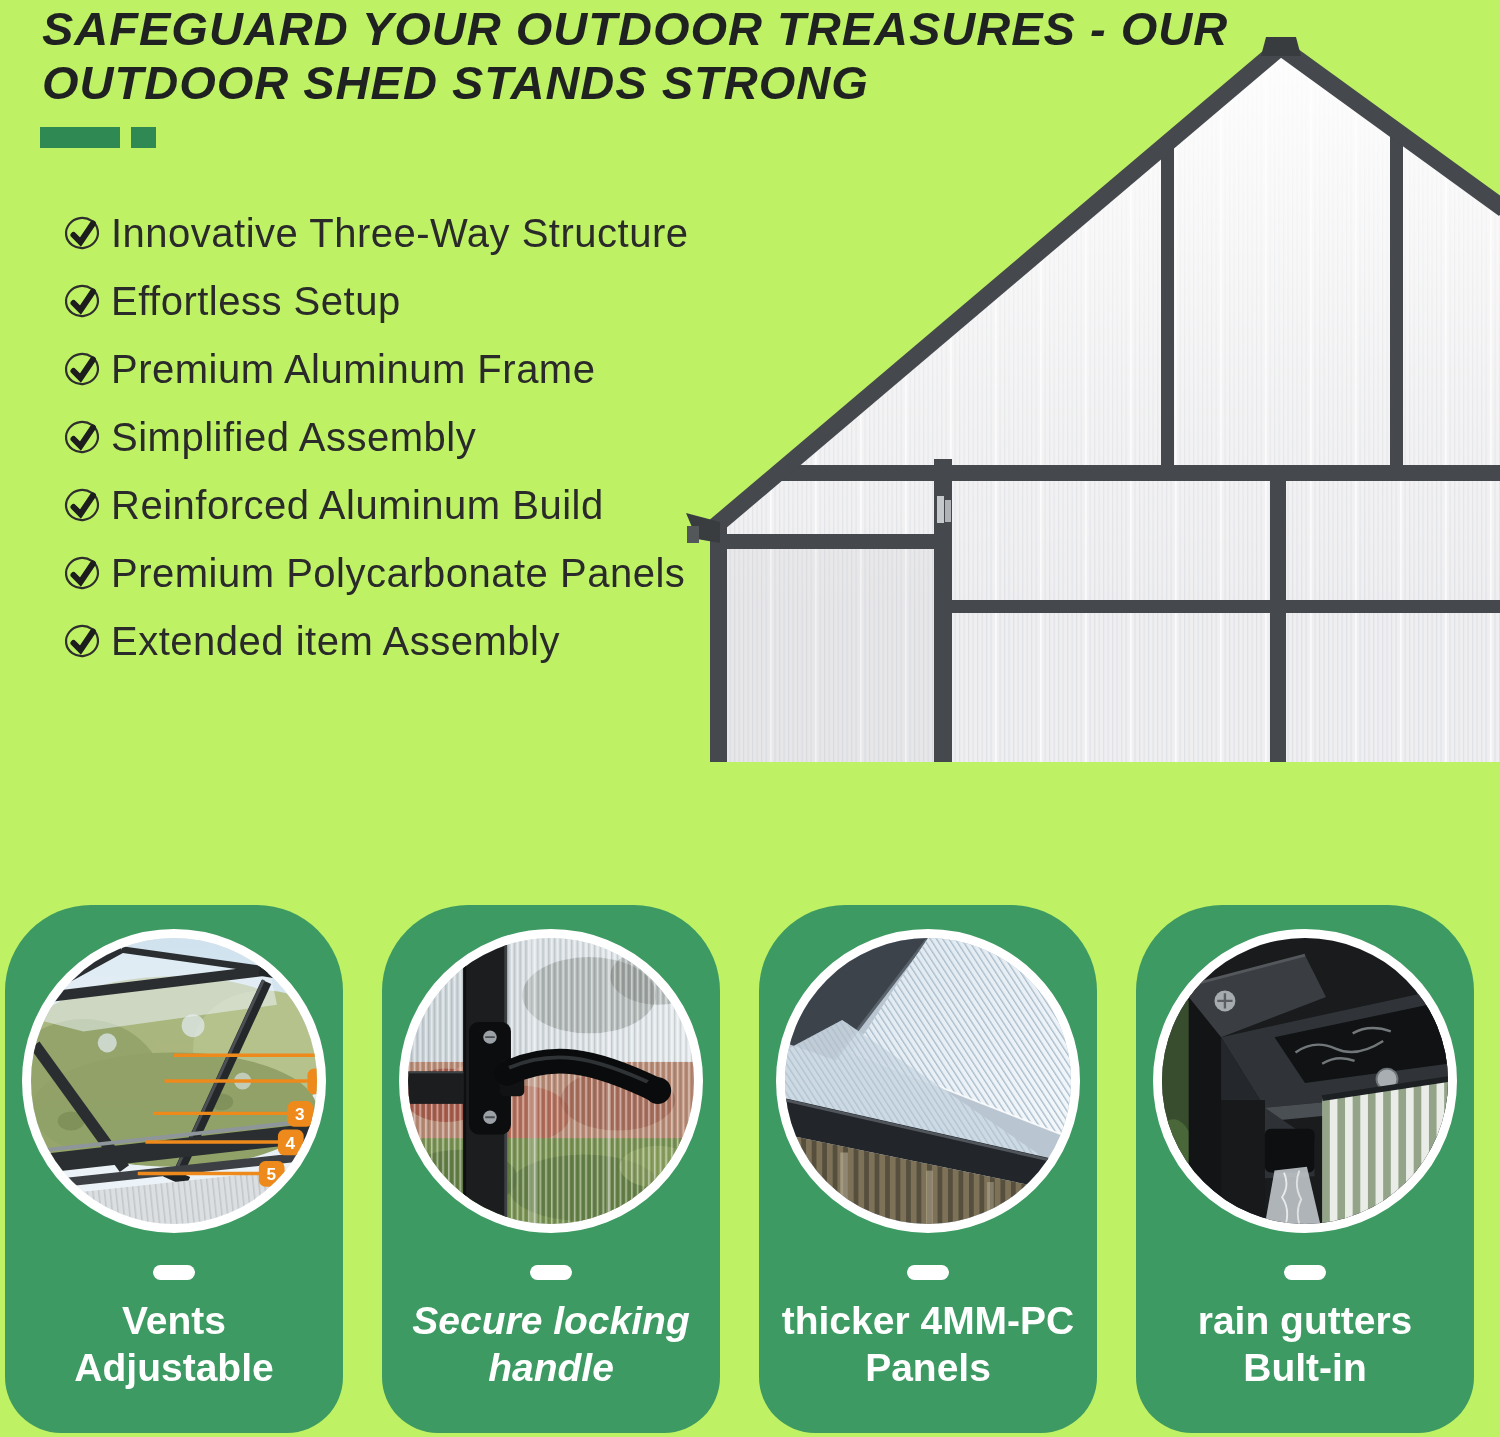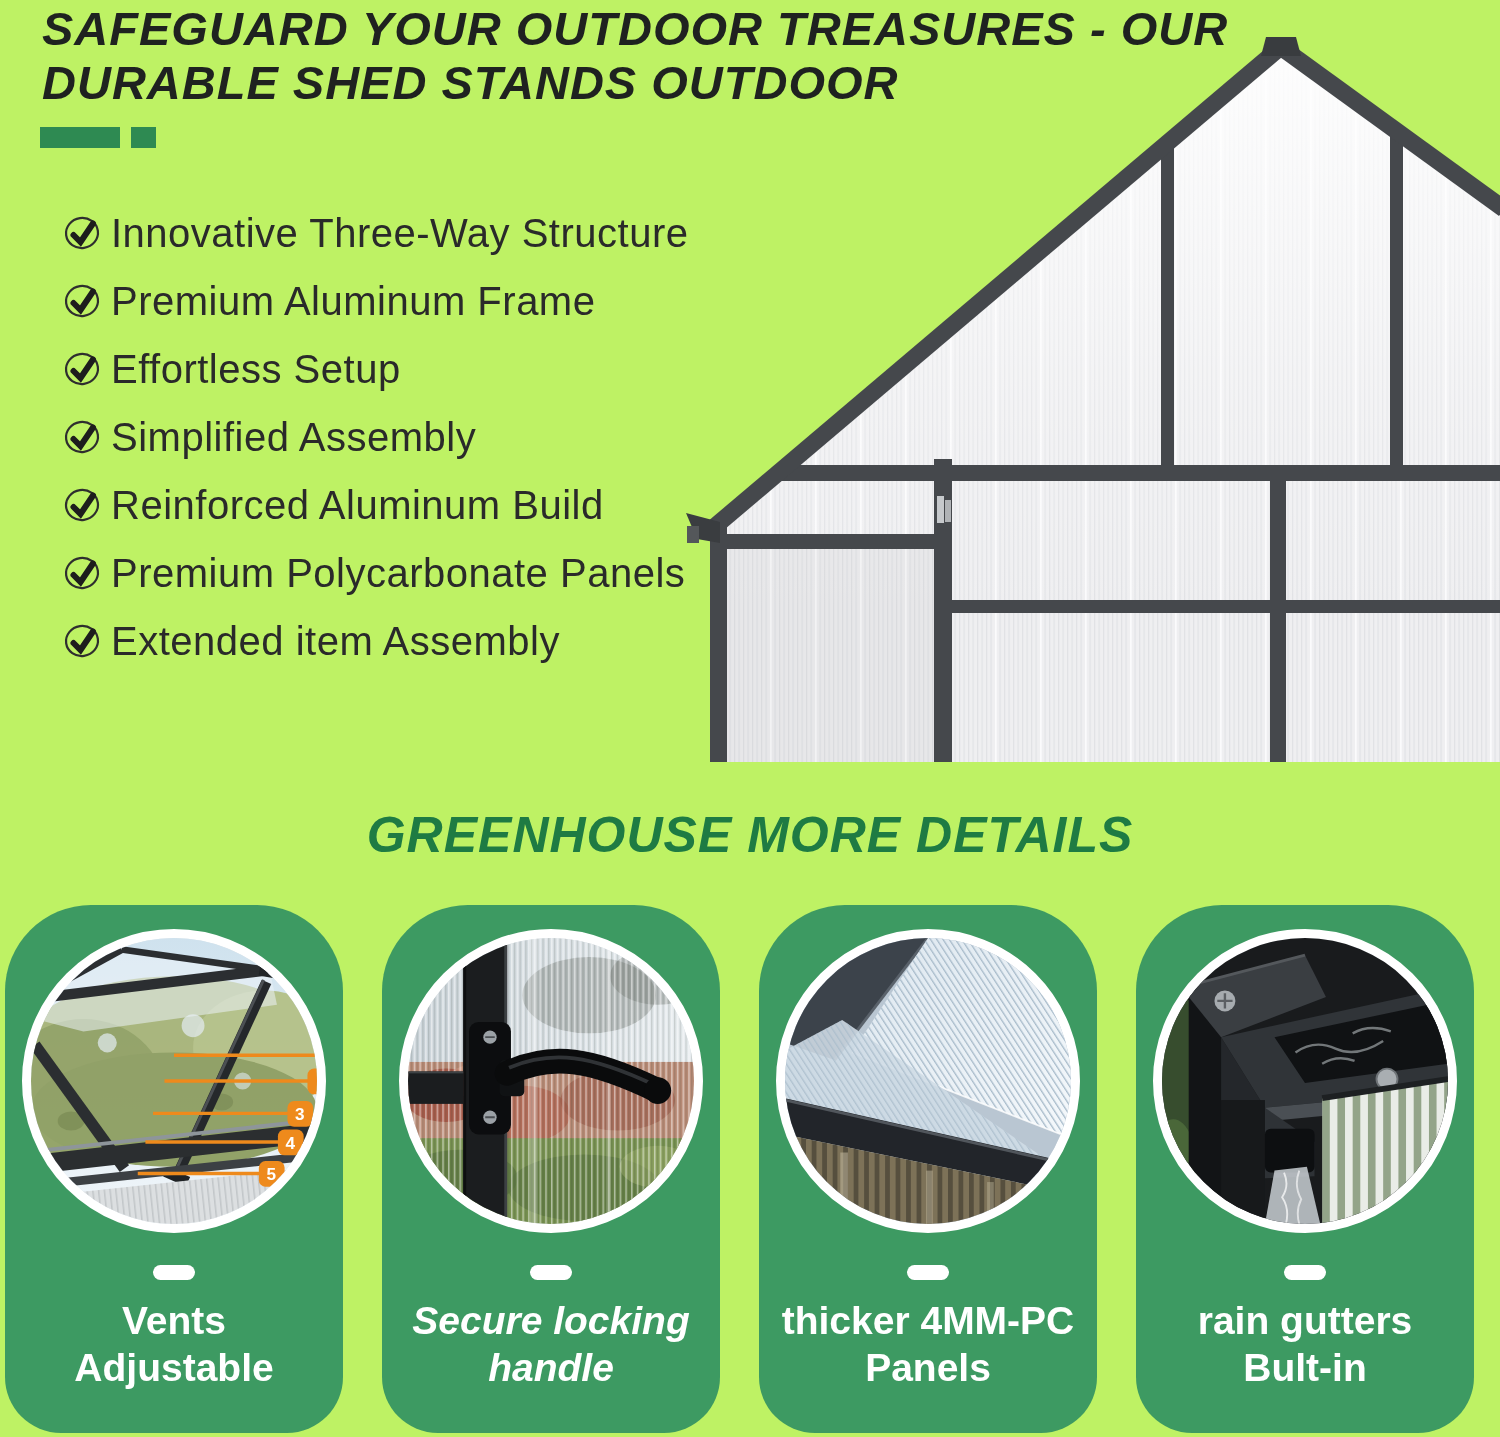"DURABLE SHED STANDS OUTDOOR" div { text: DURABLE SHED STANDS OUTDOOR -> OUTDOOR SHED STANDS STRONG }
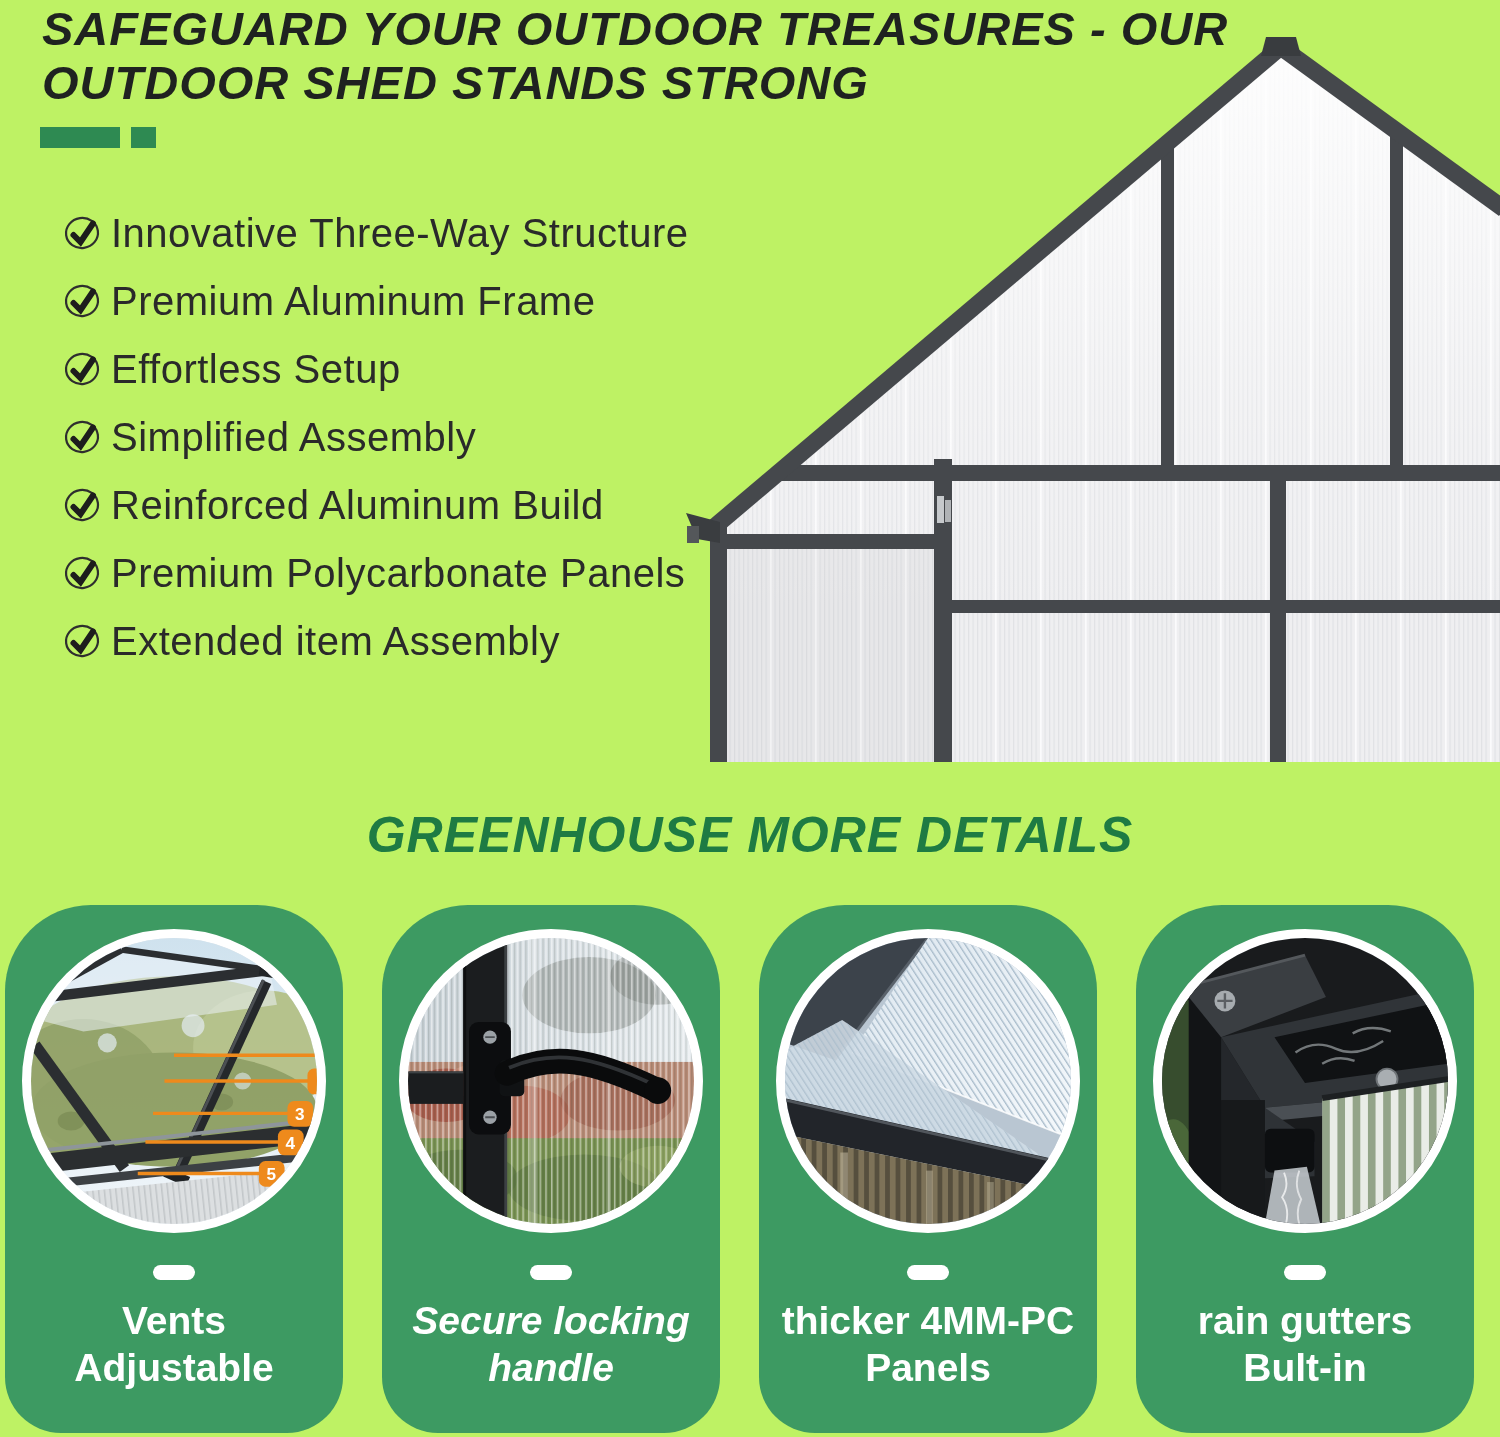"Premium Aluminum Frame" li { order: before "Effortless Setup" -> after "Effortless Setup" }
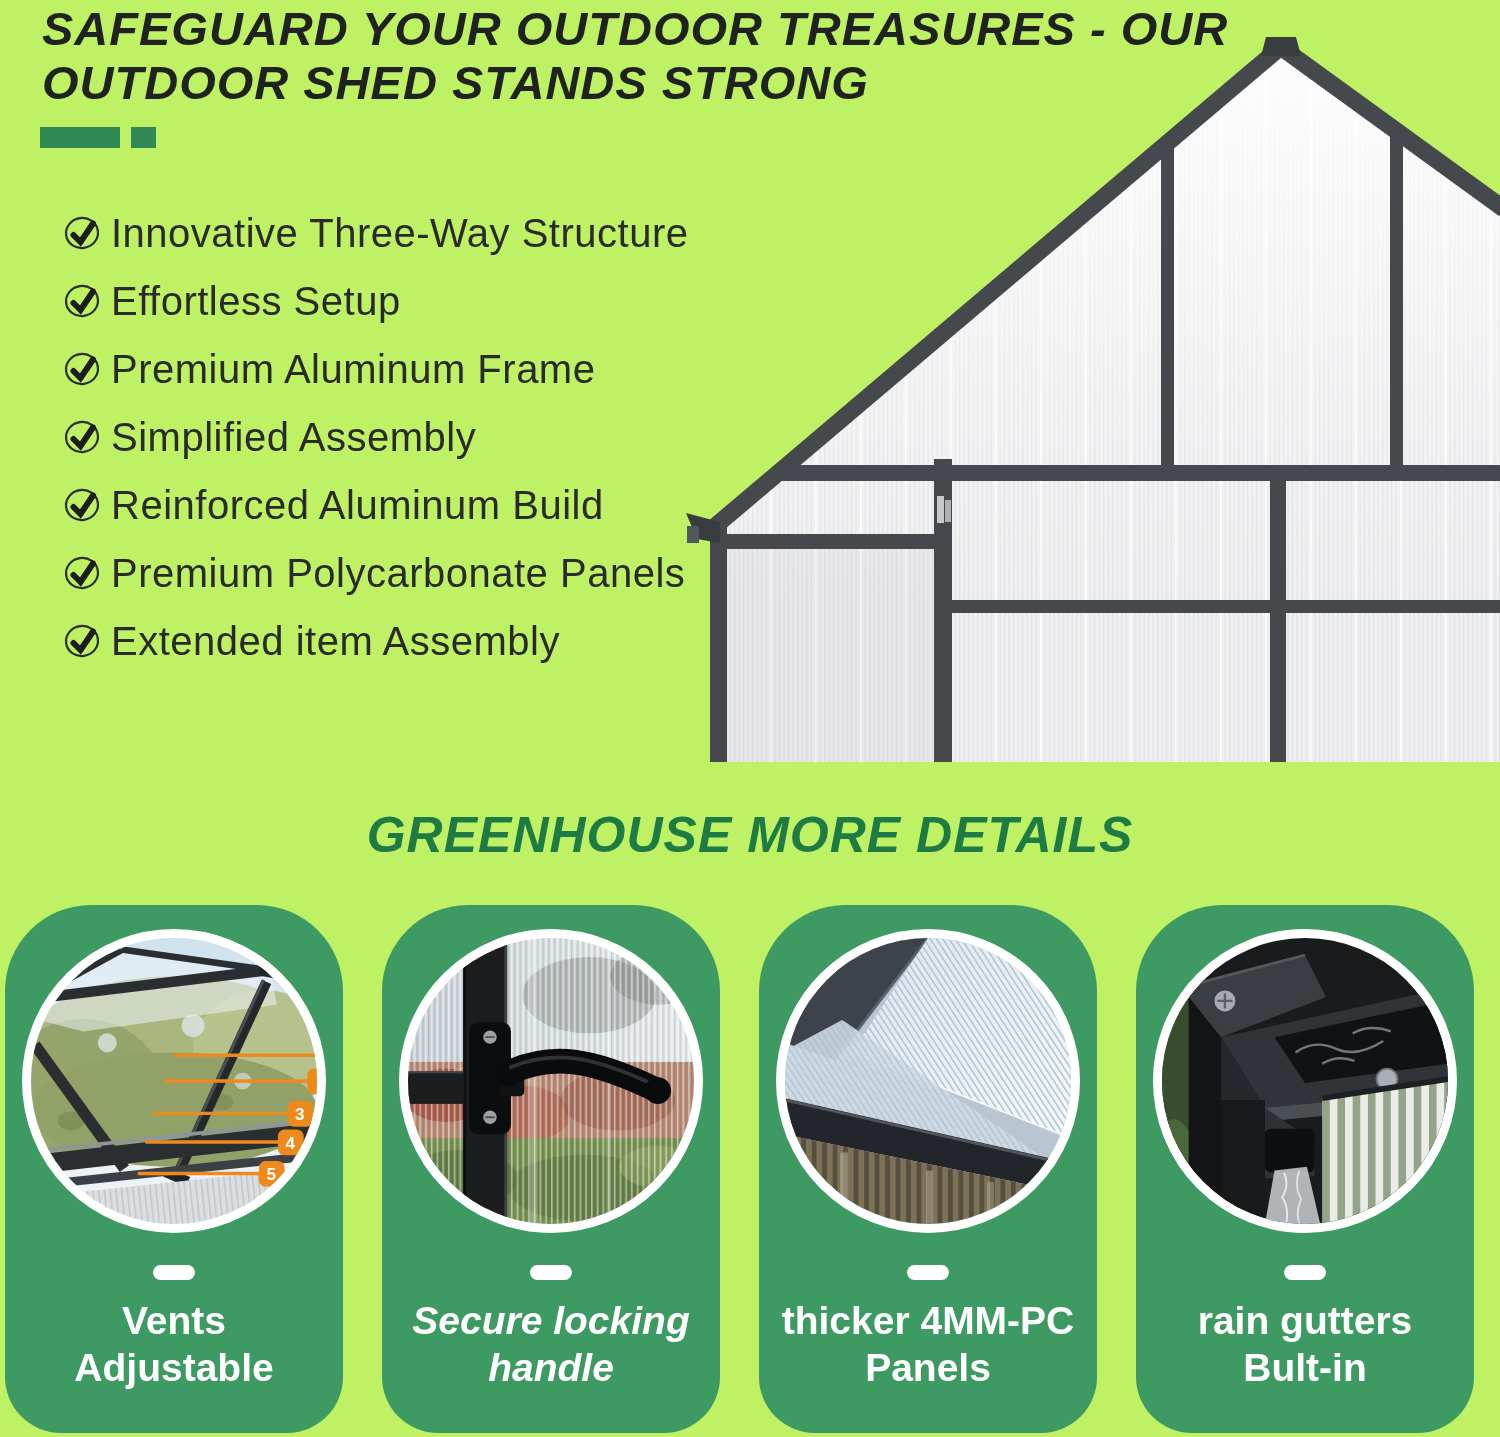"GREENHOUSE MORE DETAILS" div.section-heading { html: <div>GREENHOUSE MORE DETAILS</div> -> none }
